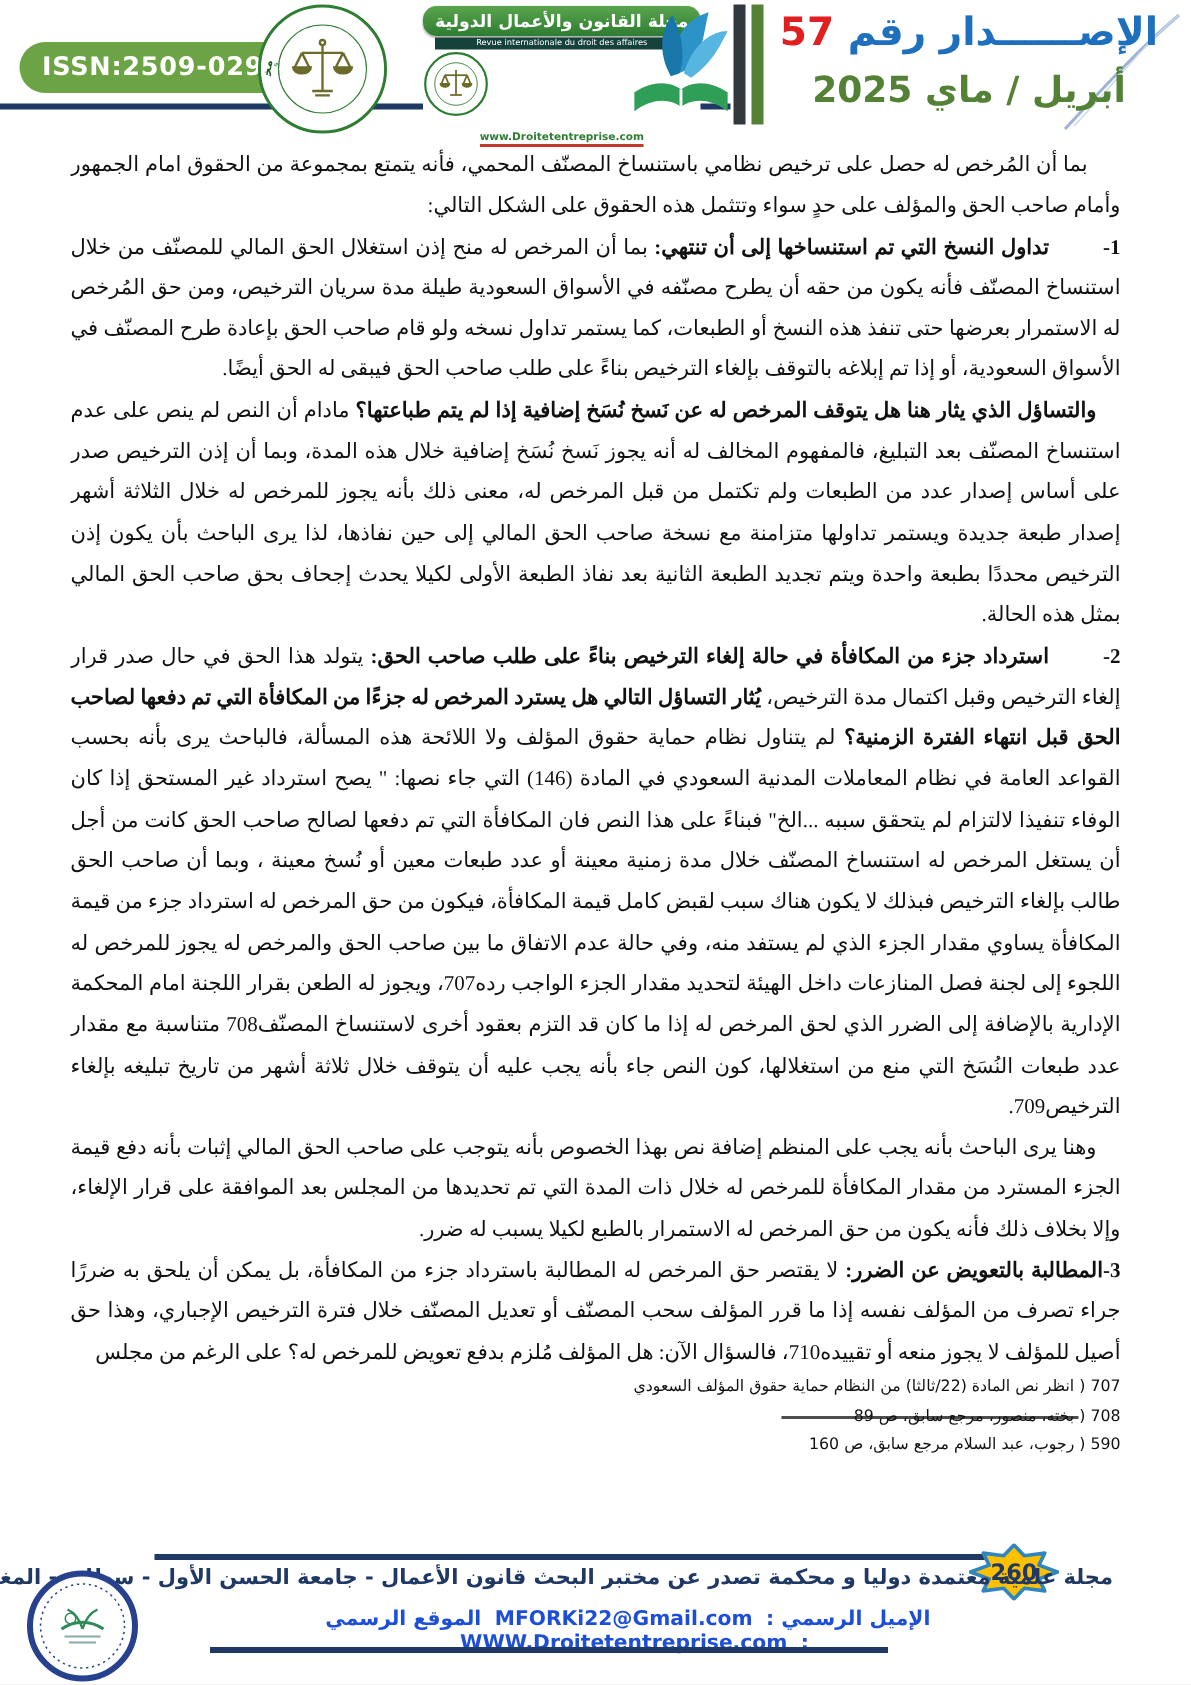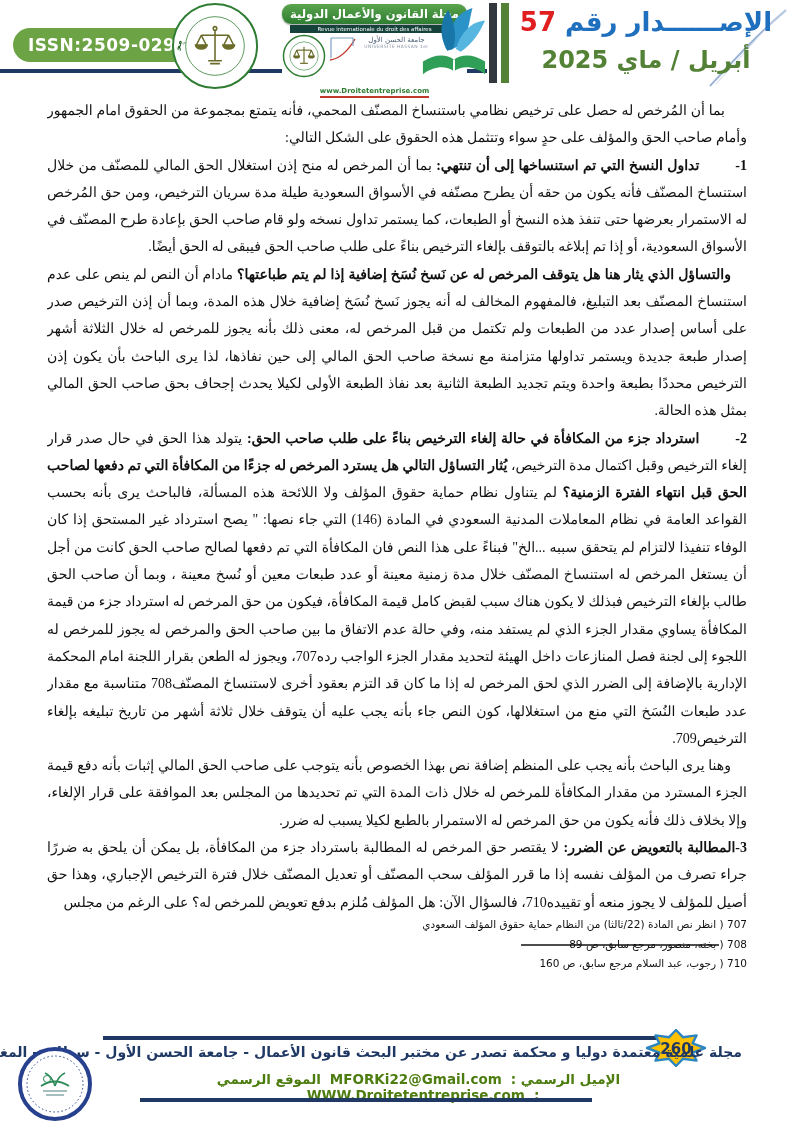"جامعة الحسن الأول" div.sketch { html: <div> <svg> <path></path> <path></path> </svg> <div>جامعة الحسن الأول</div> <div>UNIVERSITE HASSAN 1er</div> </div> -> none }
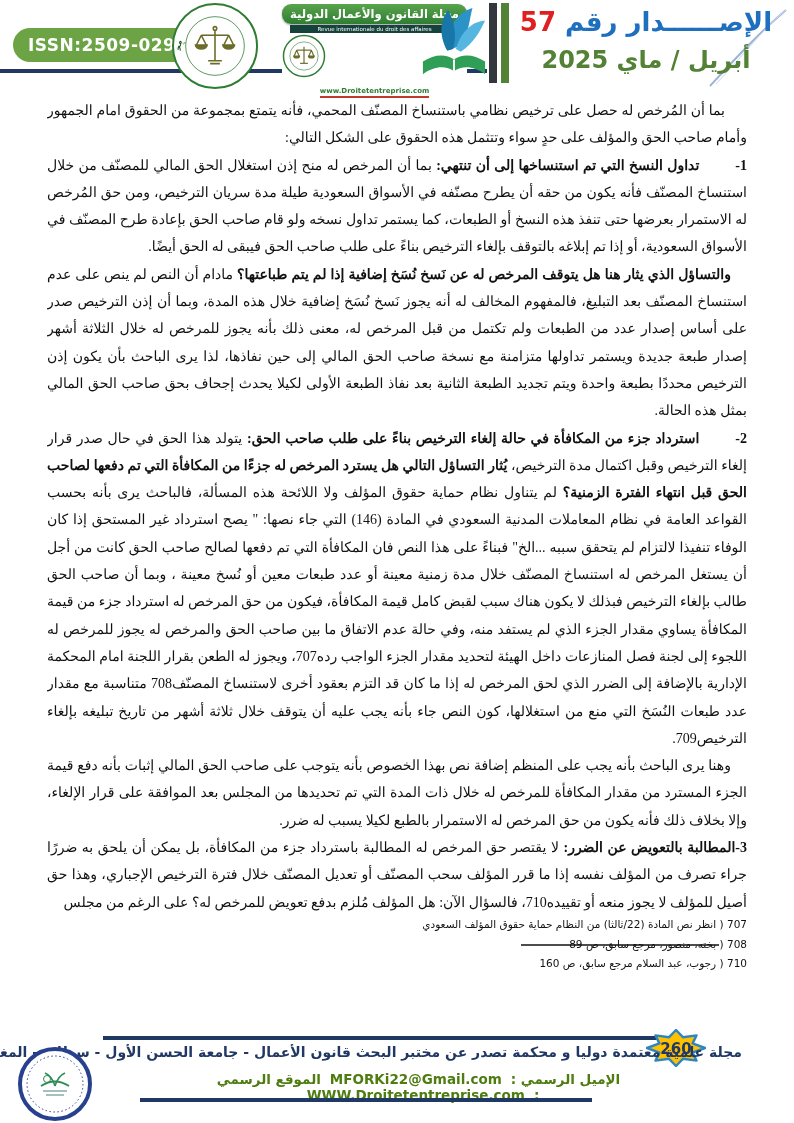"710" span { text: 710 -> 590 }
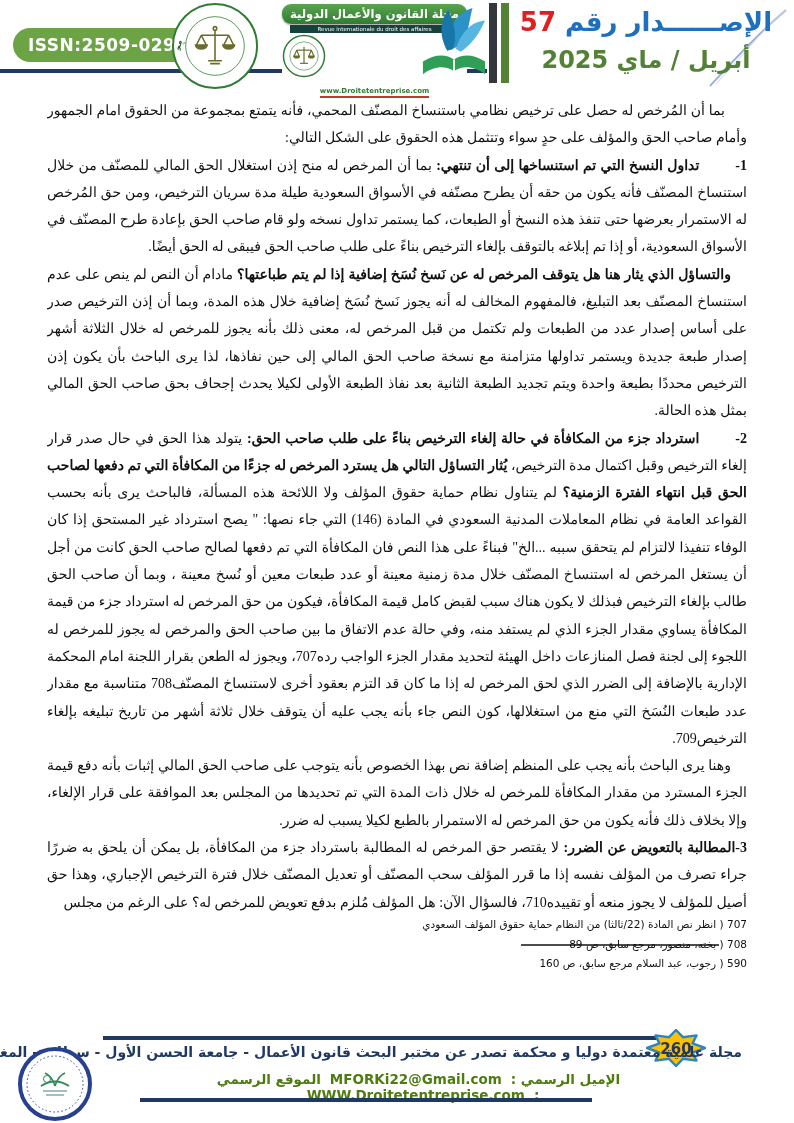"الإميل الرسمي :MFORKi22@Gmail.comالموقع" .ft-line2 { color: #4d7c0f -> #1d4ed8 }
